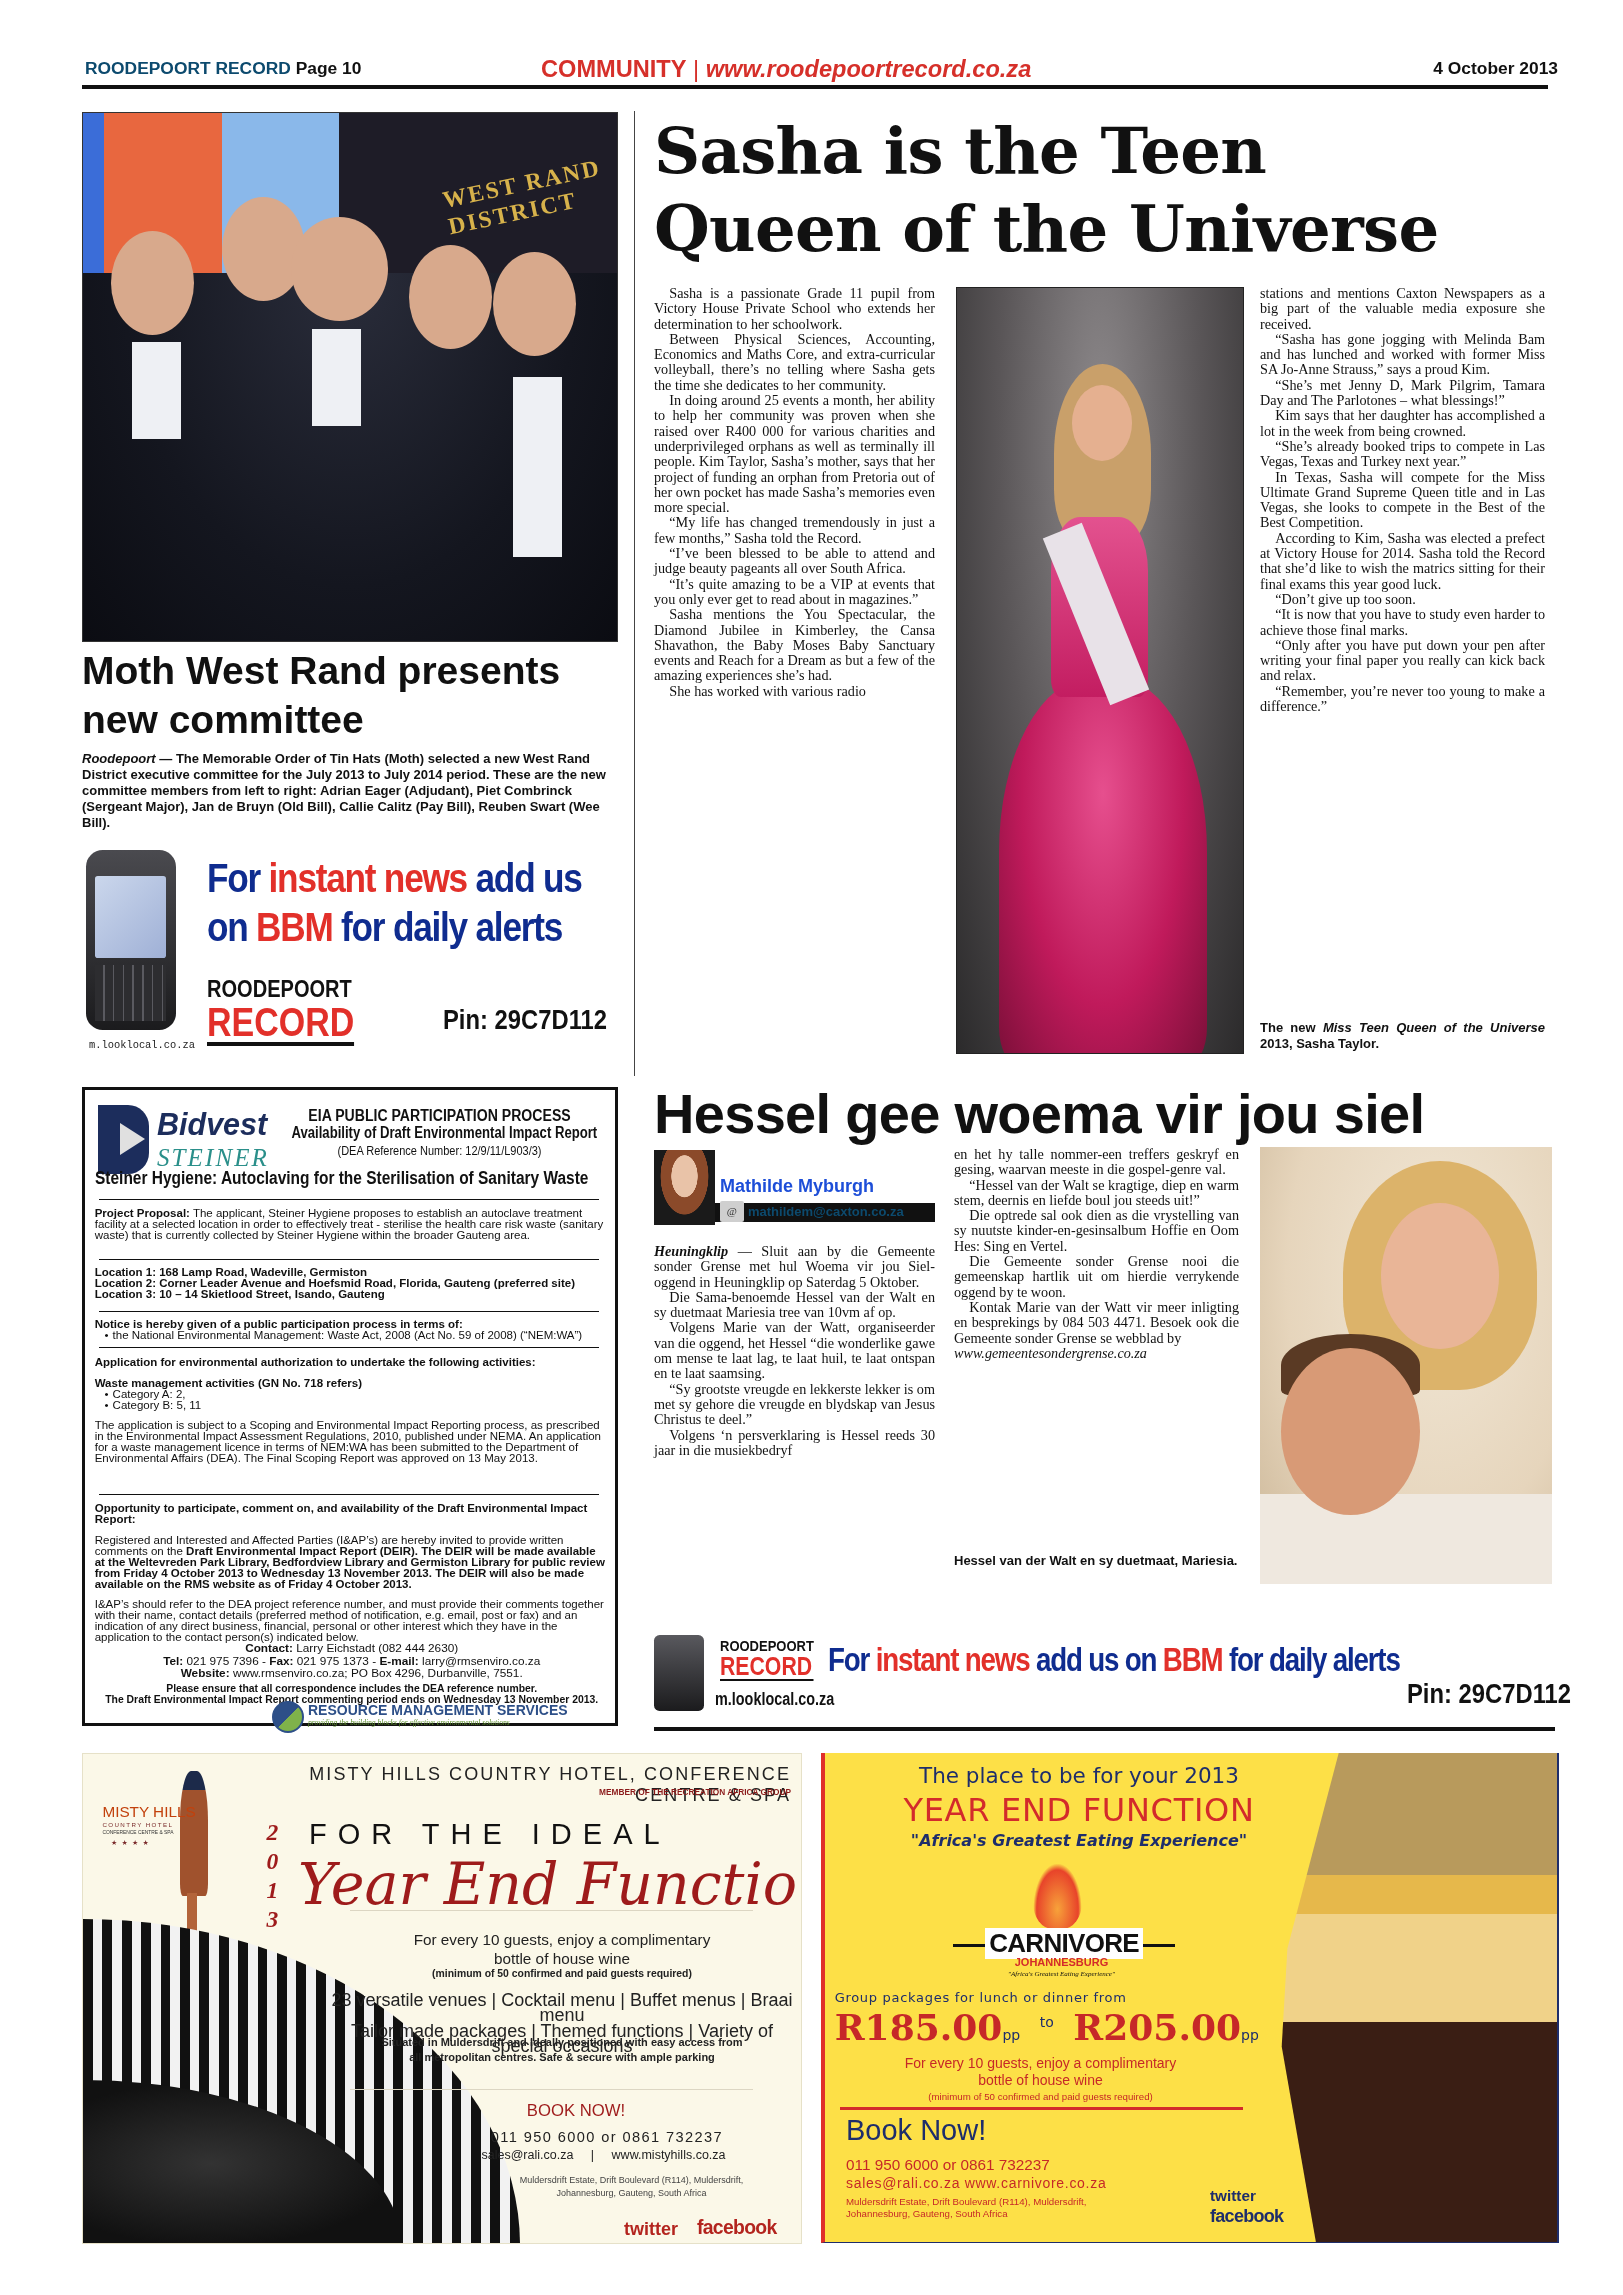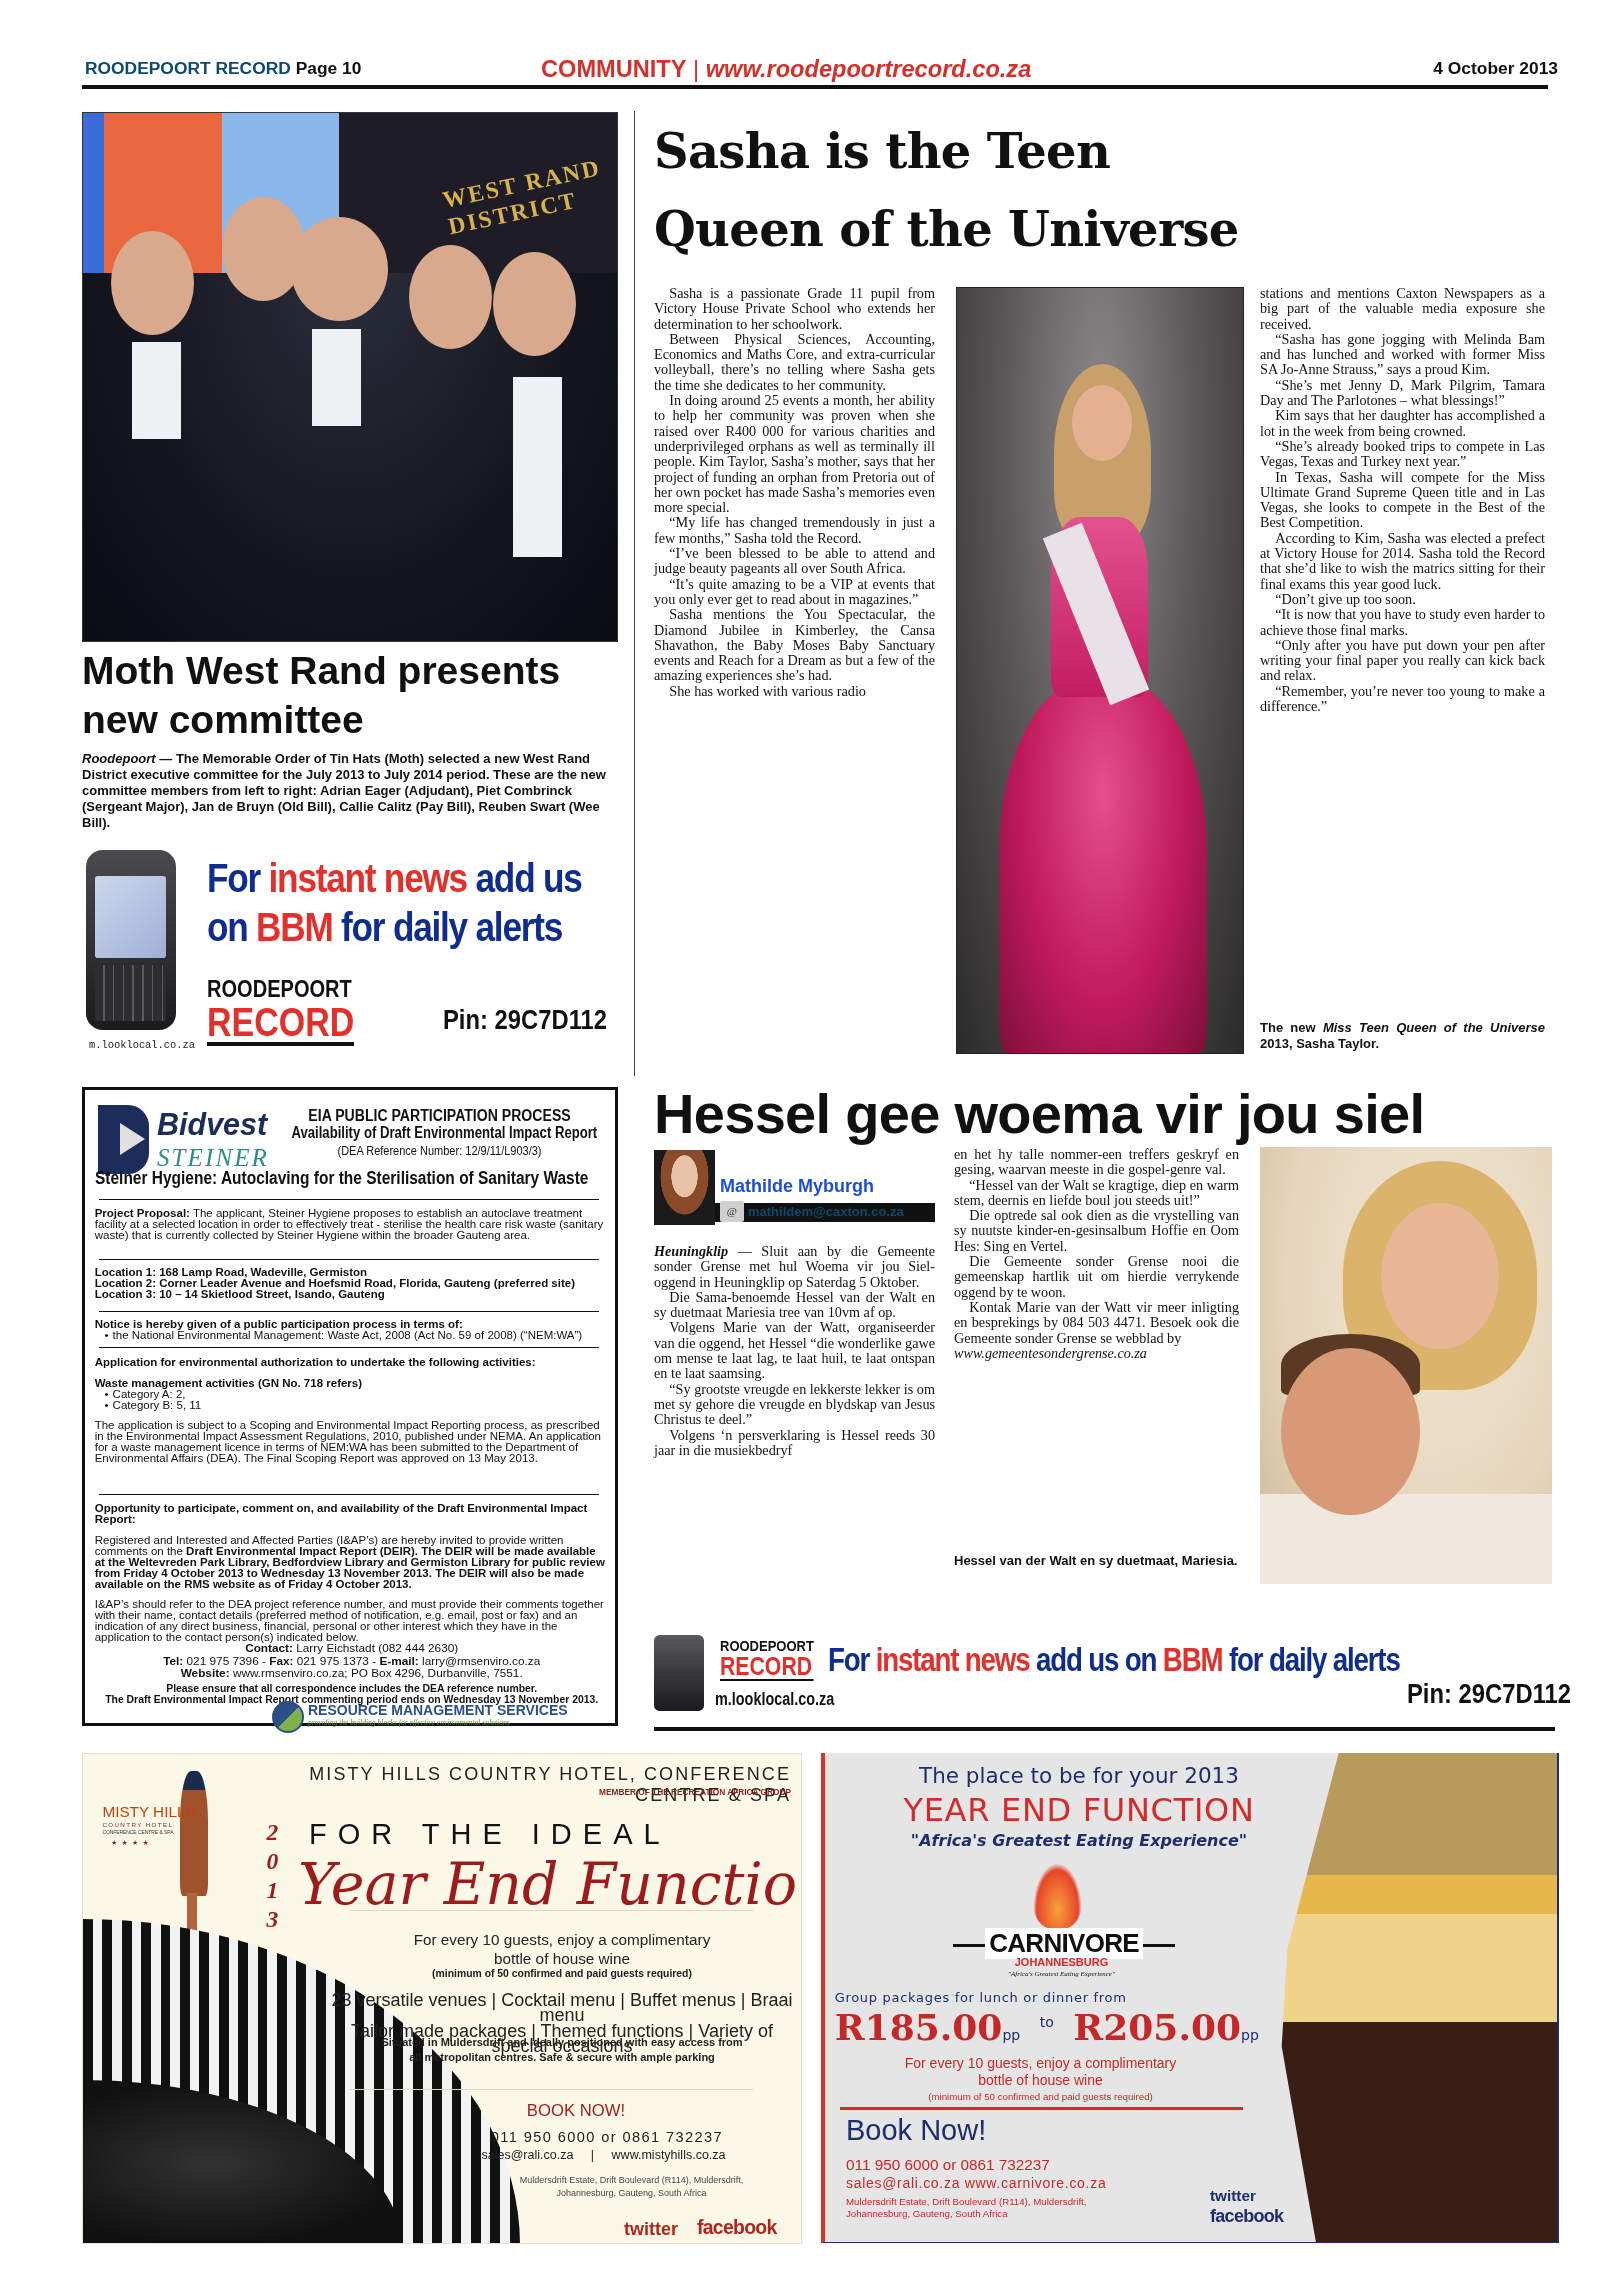"Sasha is the Teen" .sasha-title { font-size: 48px -> 64px }
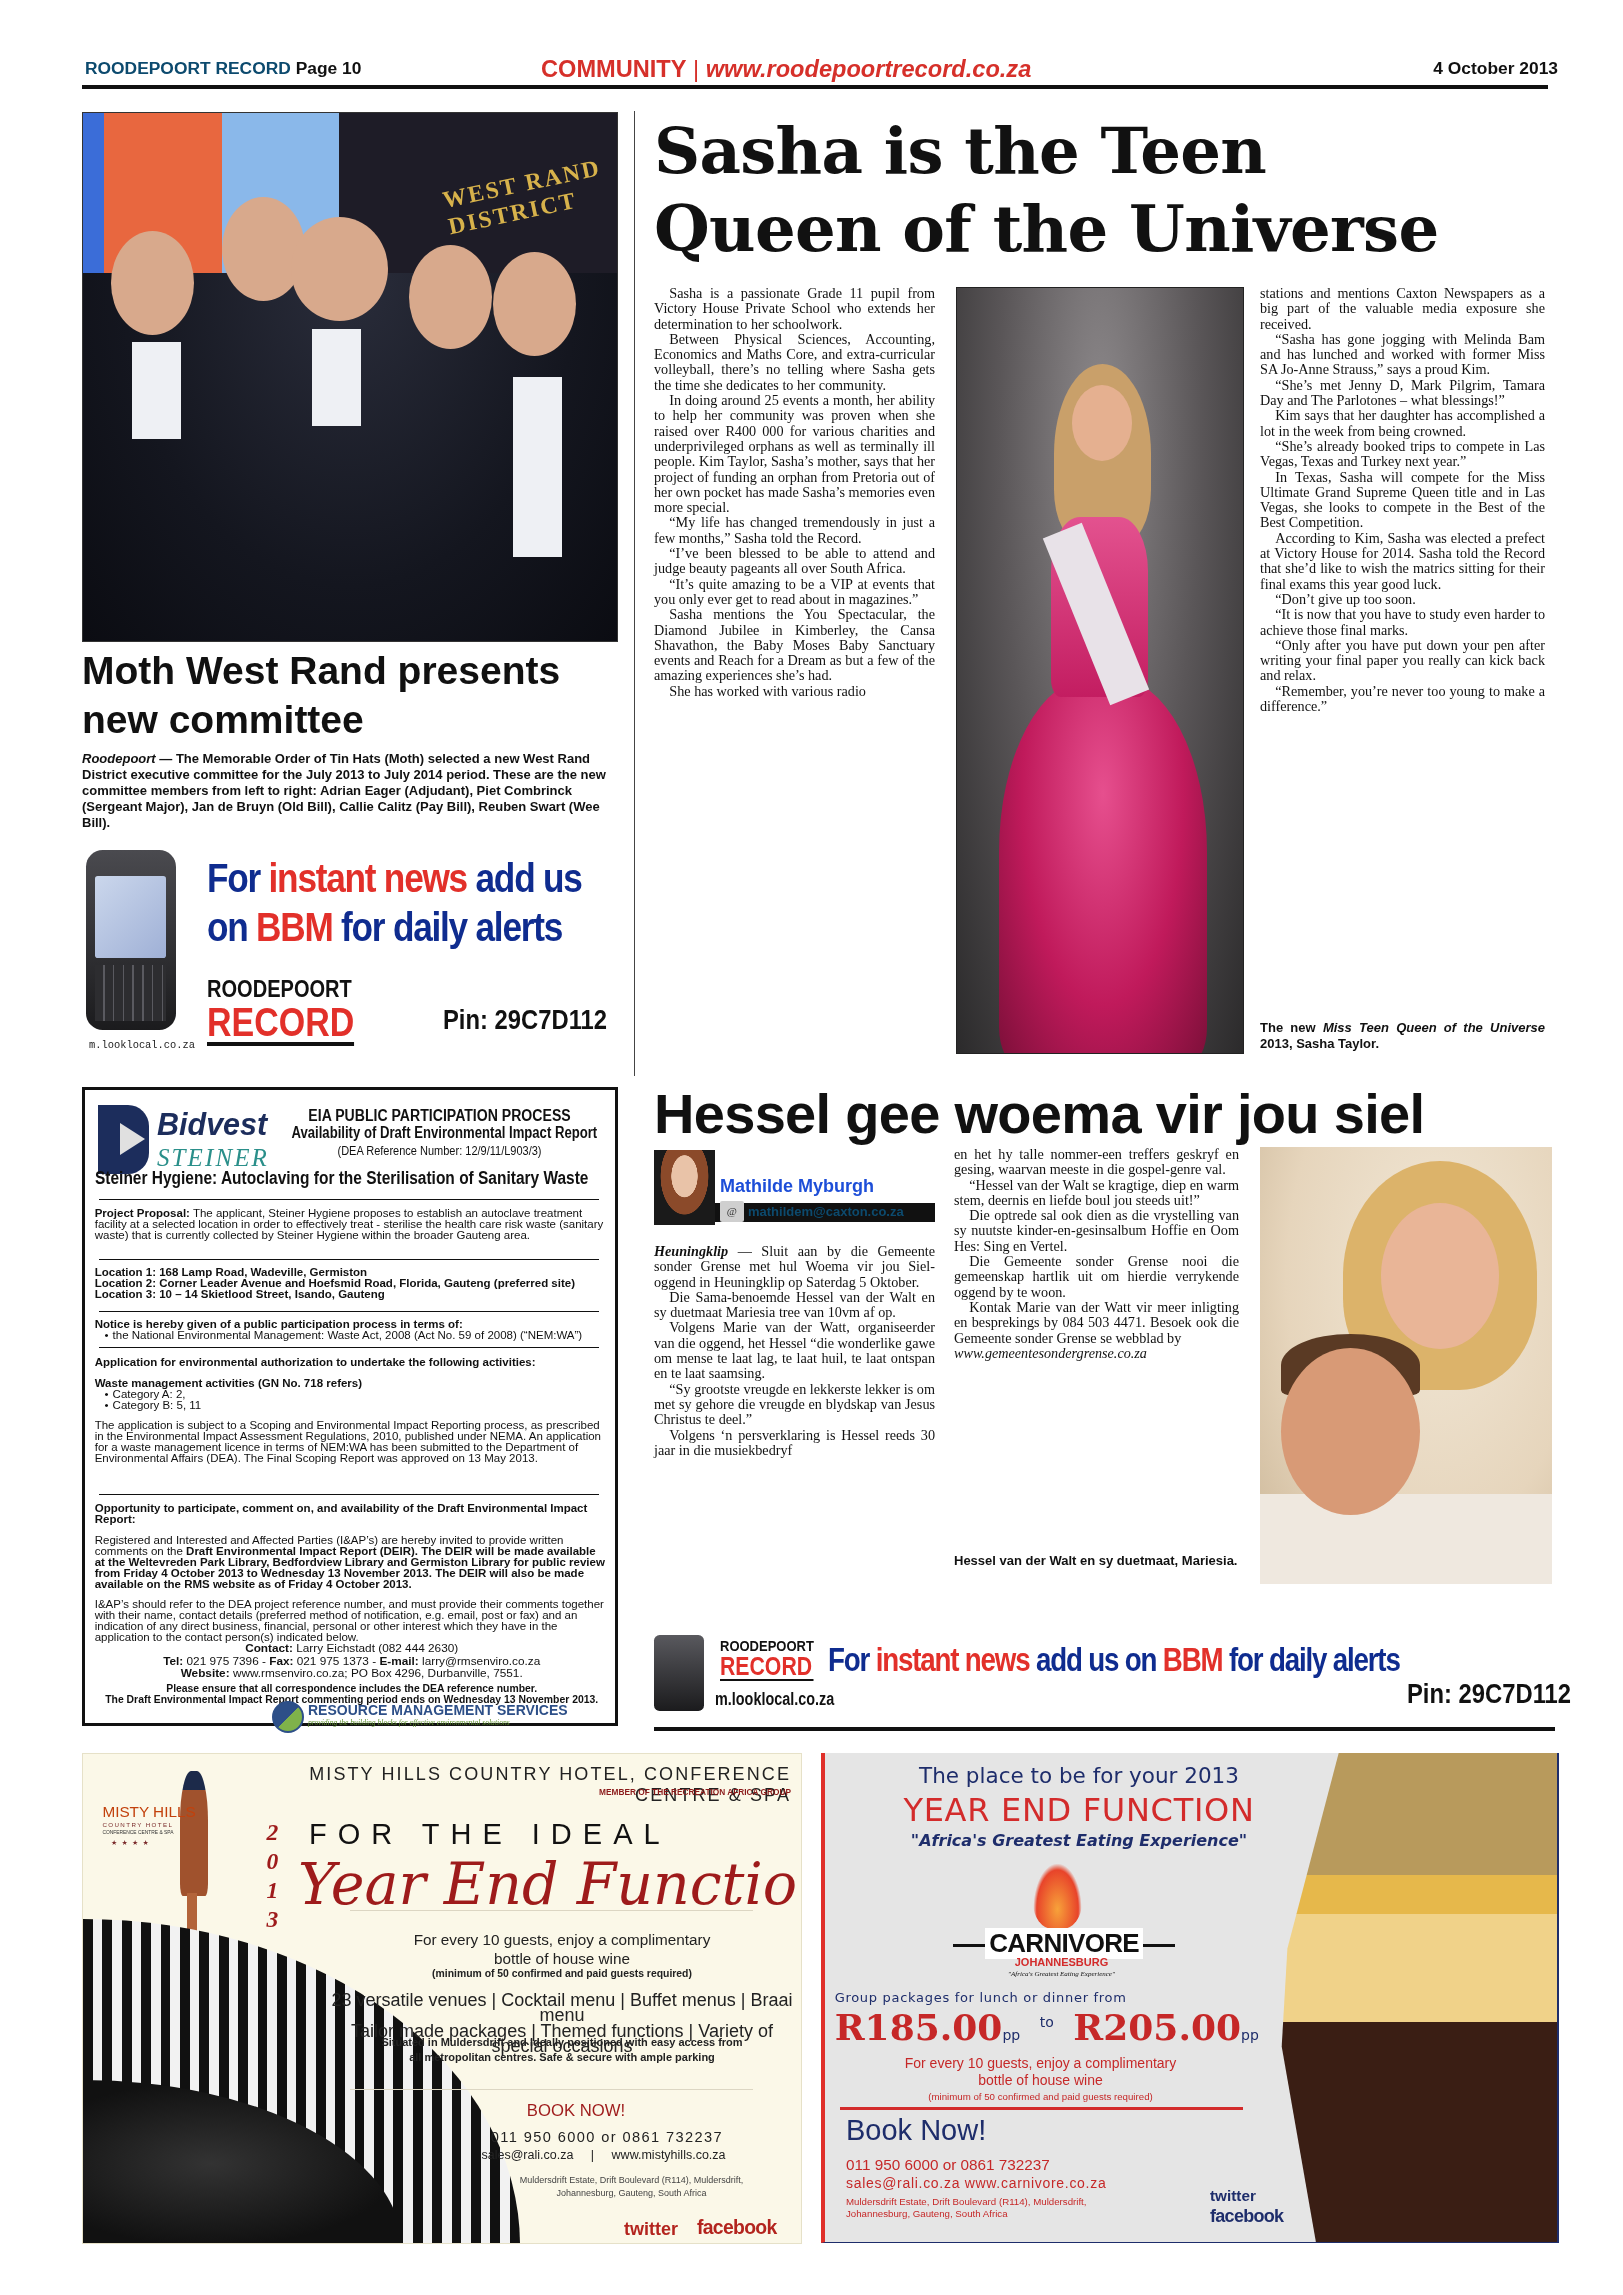"The place to be for" .carn { background: #e5e5e5 -> #fde047 }
